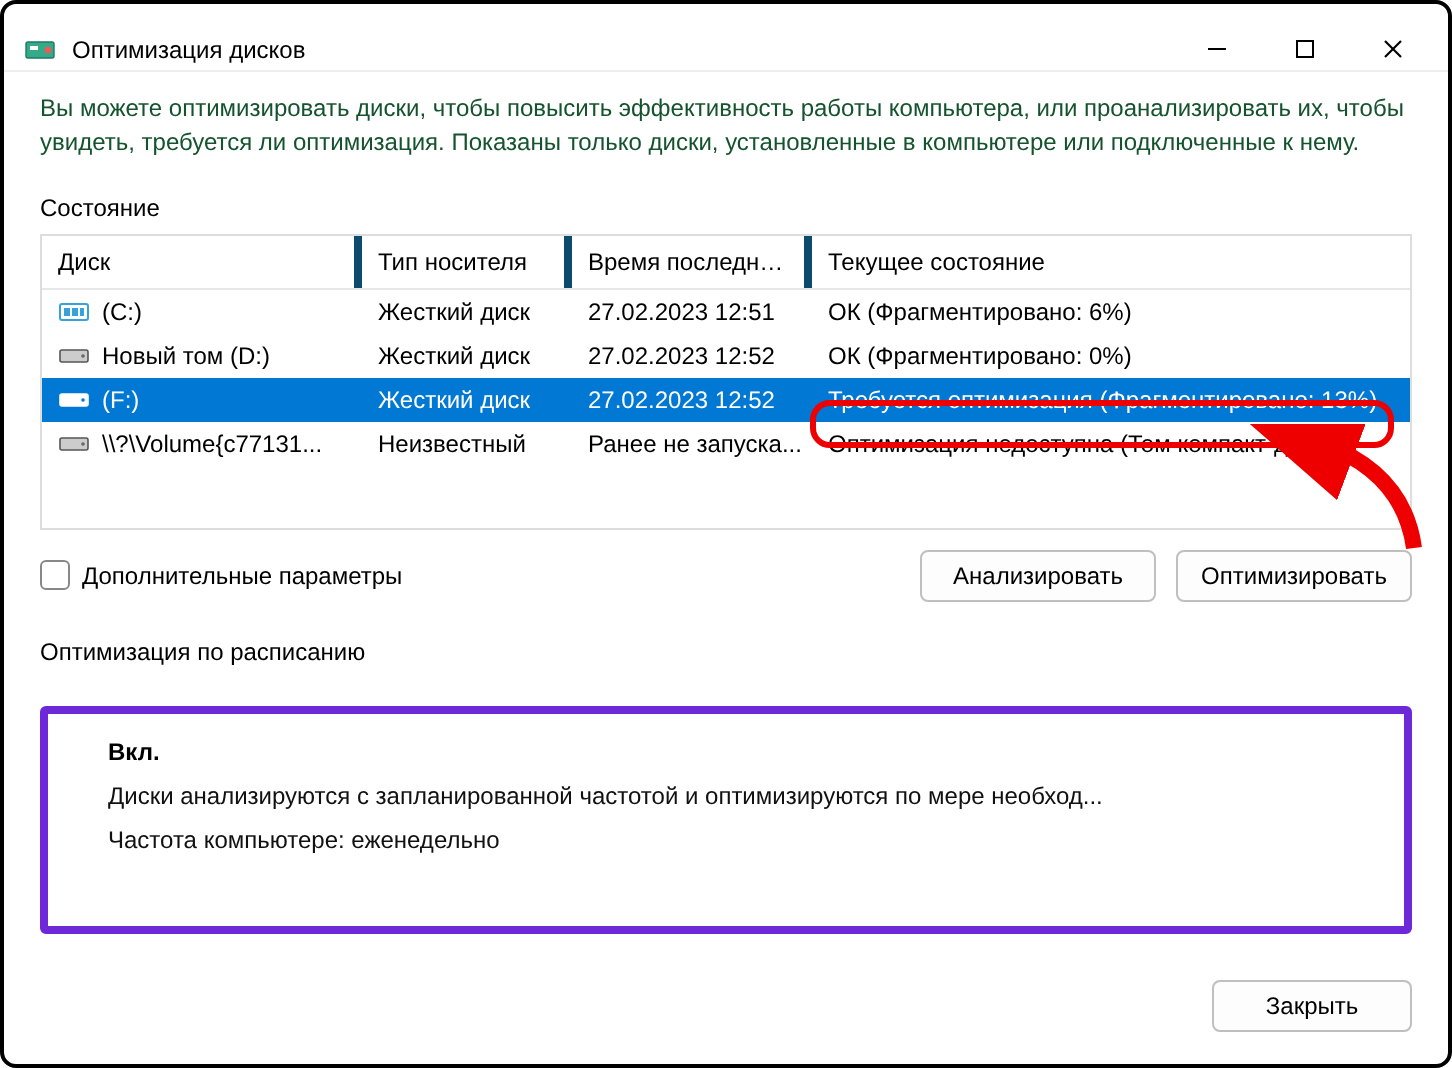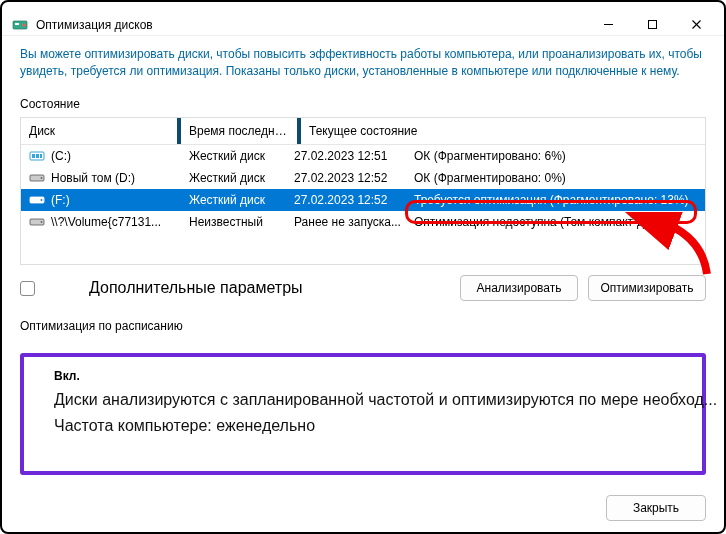"Вы можете оптимизировать диски, чтобы" .intro { color: #0369a1 -> #14532d }
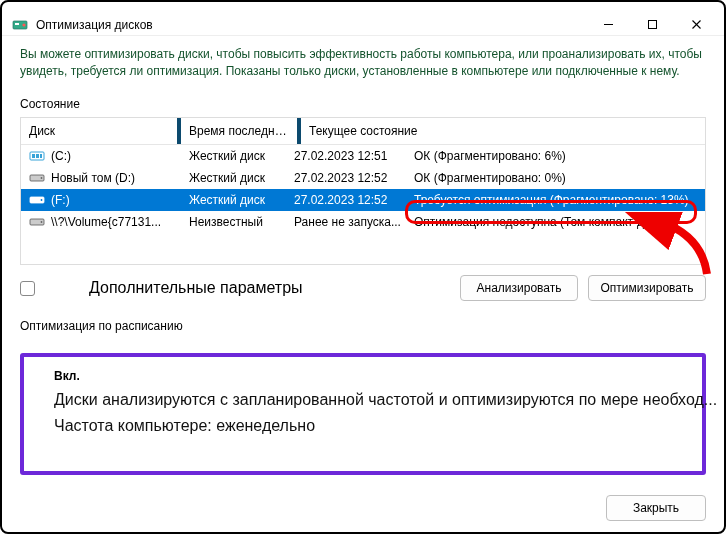"Тип носителя" div.th { html: none -> <div>Тип носителя</div> }
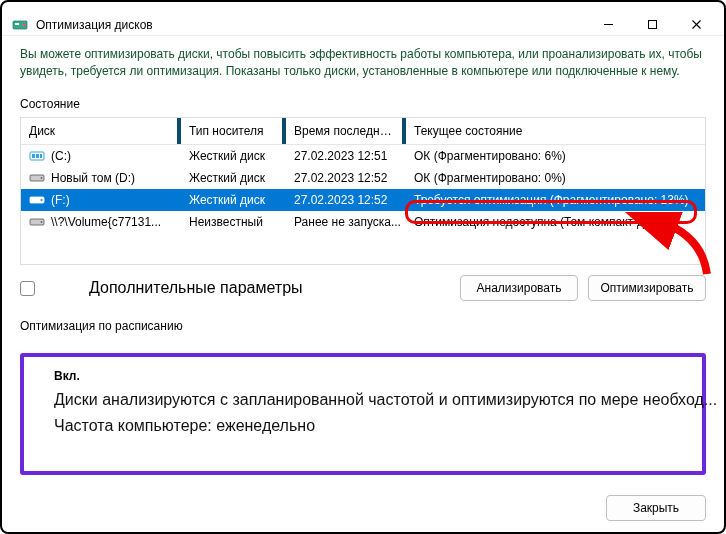"Дополнительные параметры" .chklabel { font-size: 16px -> 12px; margin-left: 48px -> none }
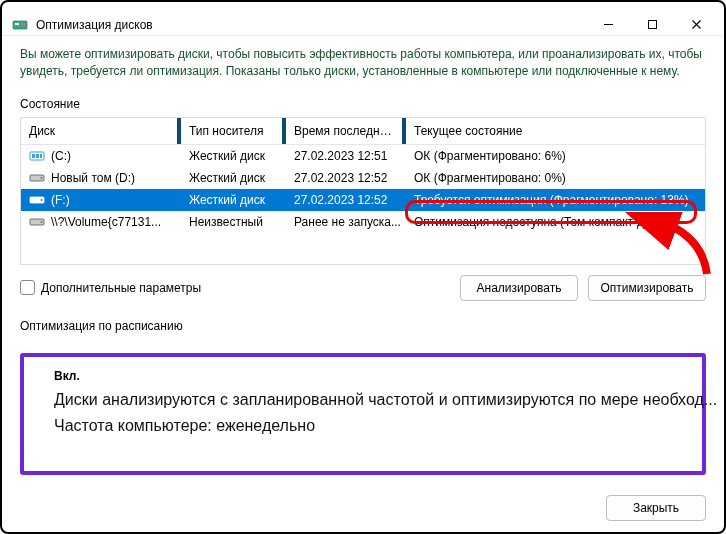"Диски анализируются с запланированной" .sched-left .line { font-size: 16px -> 12px }
